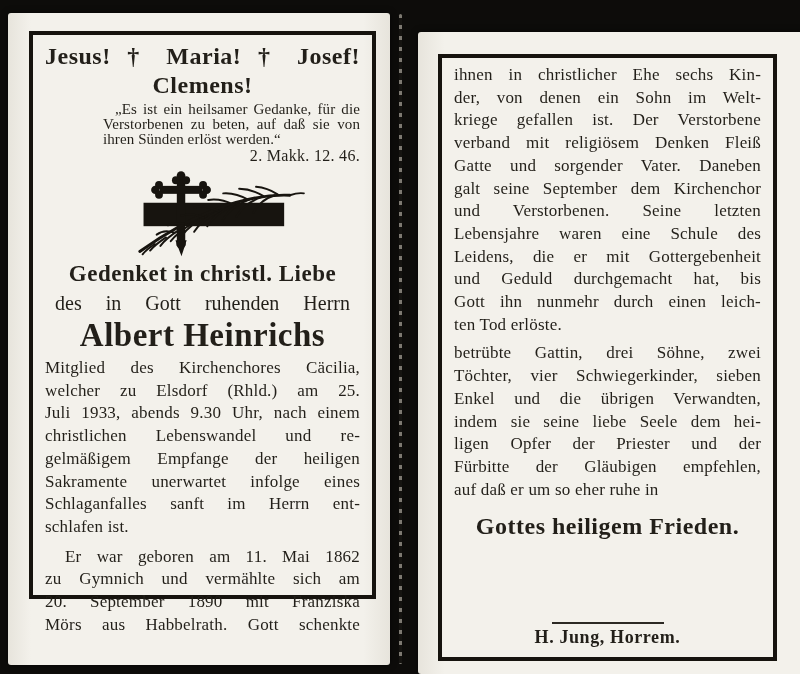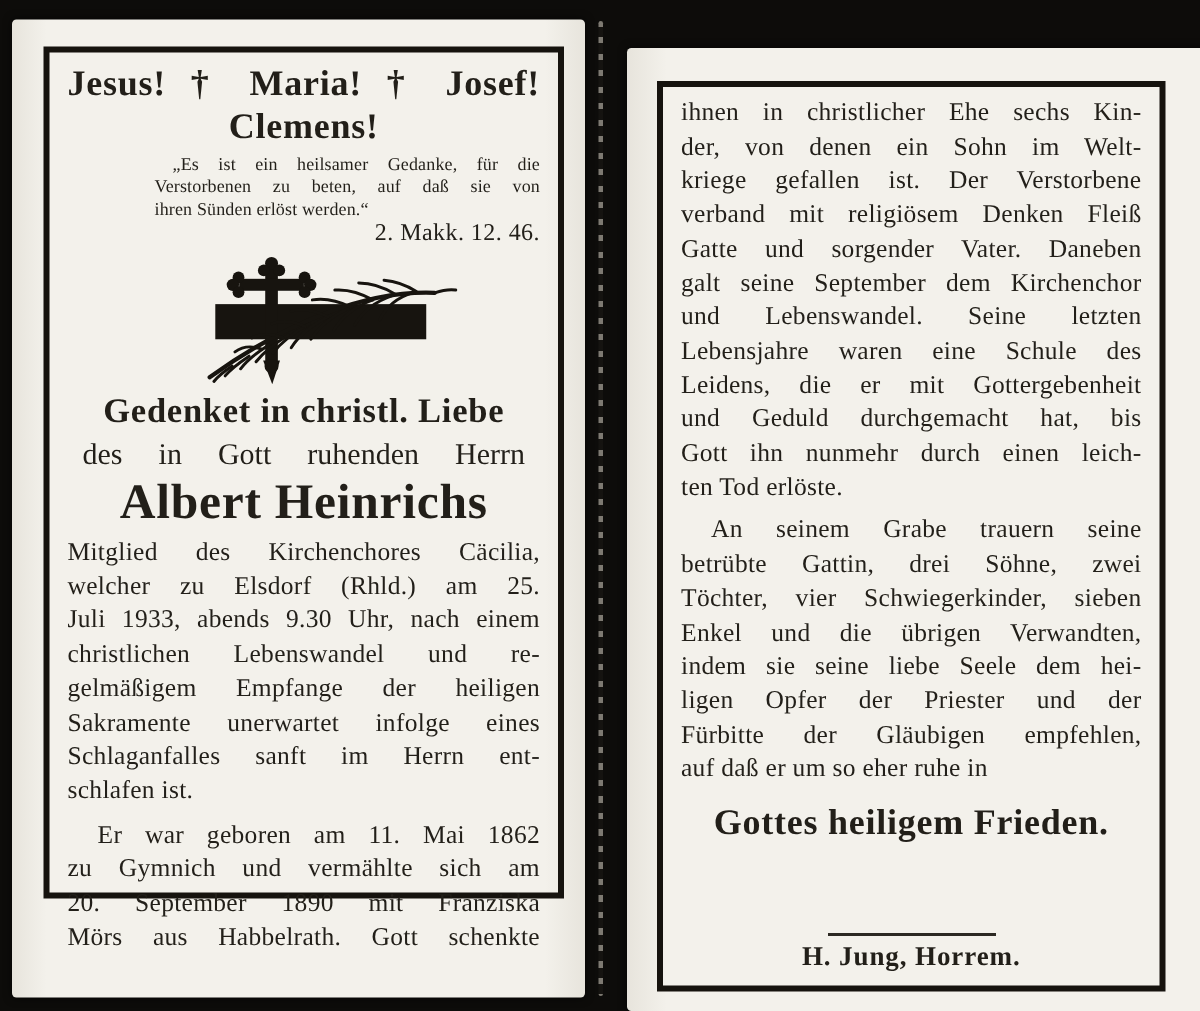"„Es ist ein heilsamer Gedanke," .qline { font-size: 12px -> 15px }
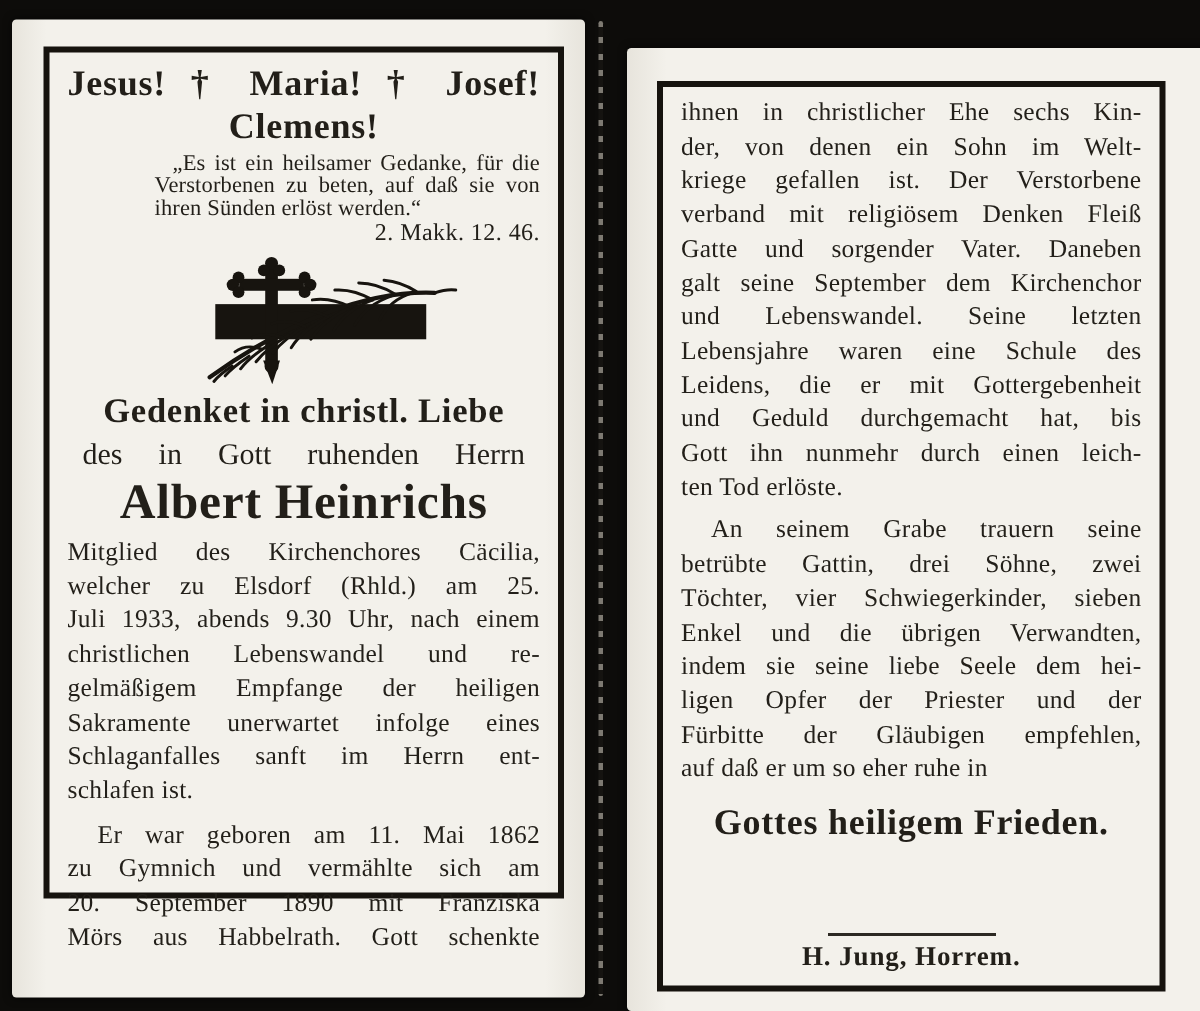"und Lebenswandel. Seine letzten" div.bline { text: Lebenswandel -> Verstorbenen }
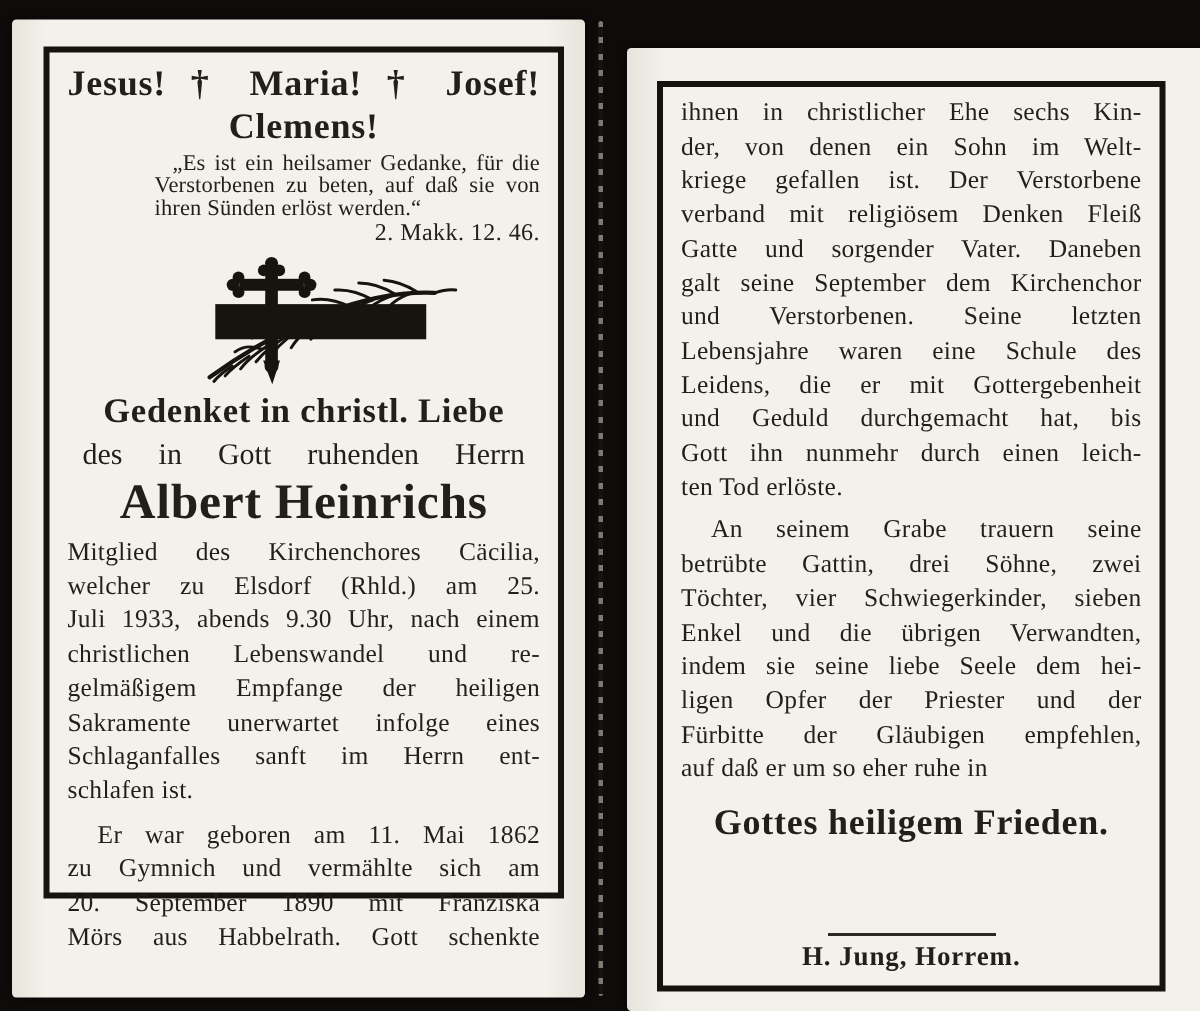"An seinem Grabe trauern seine" div.bline { html: <div>An seinem Grabe trauern seine</div> -> none }
